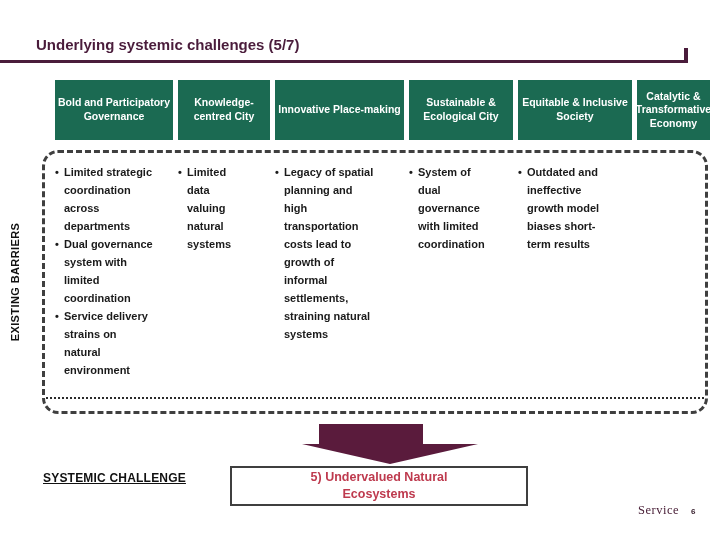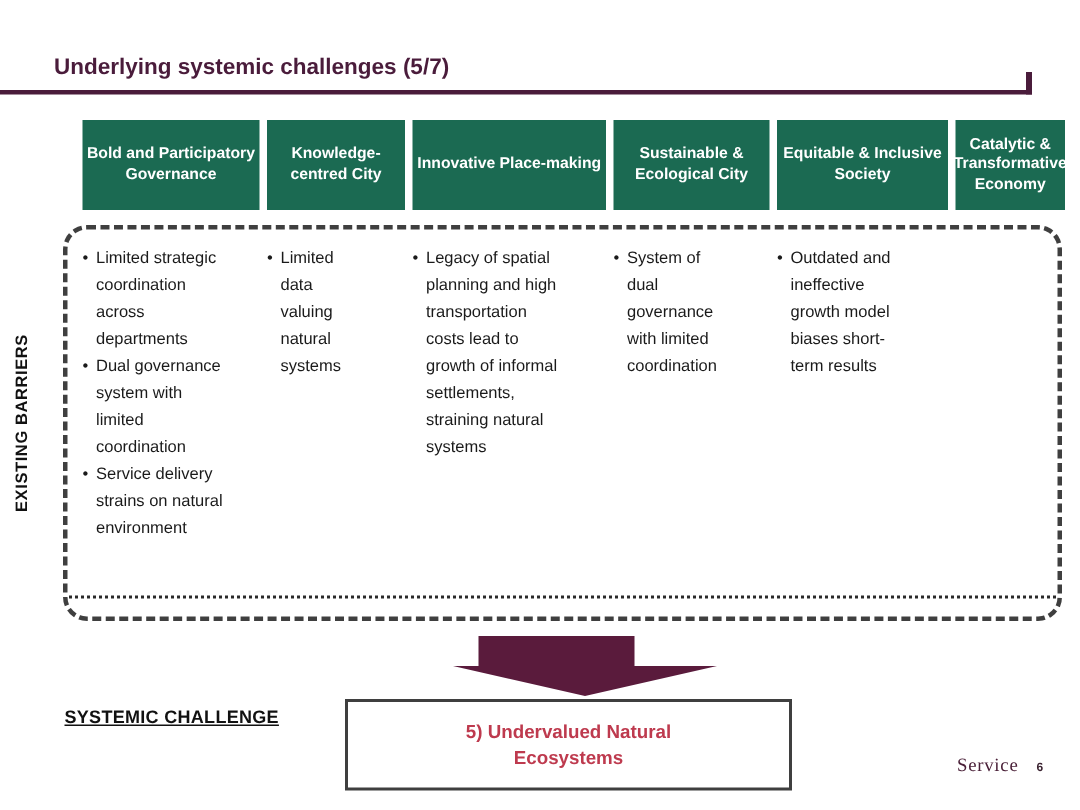"Limited strategic coordination across" .bullets-grid li { font-weight: 400 -> 700 }
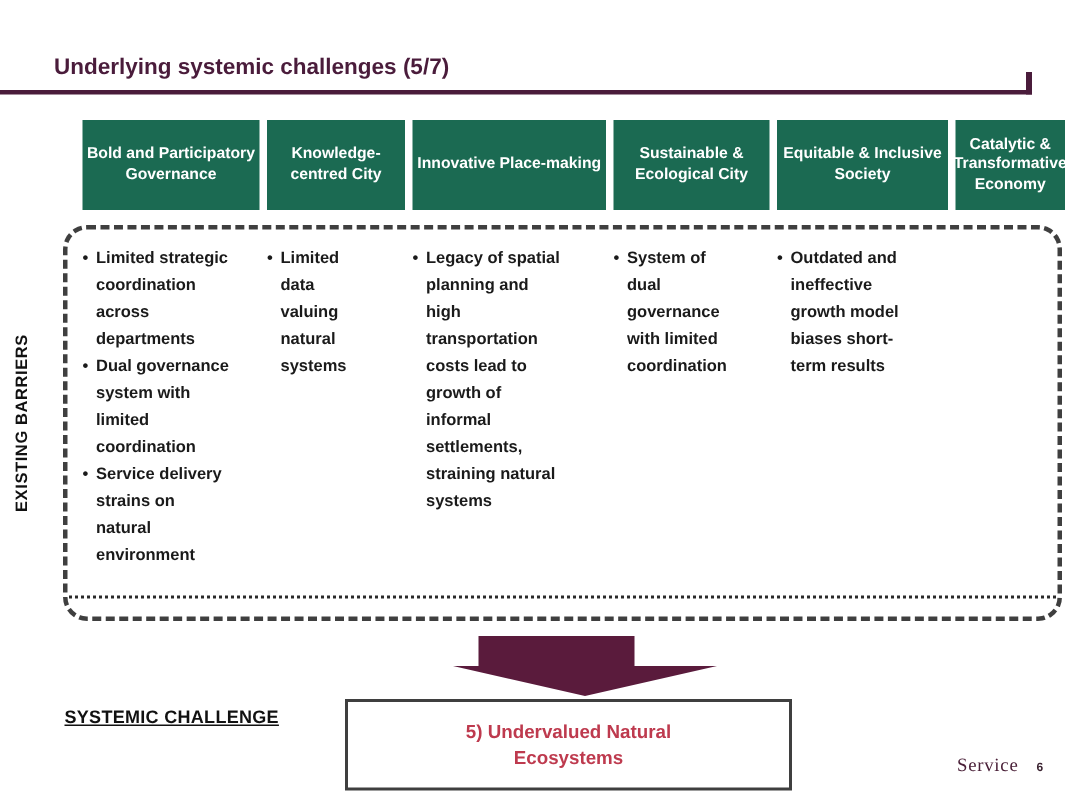"5) Undervalued Natural Ecosystems" .challenge-box { height: 61px -> 40px }
